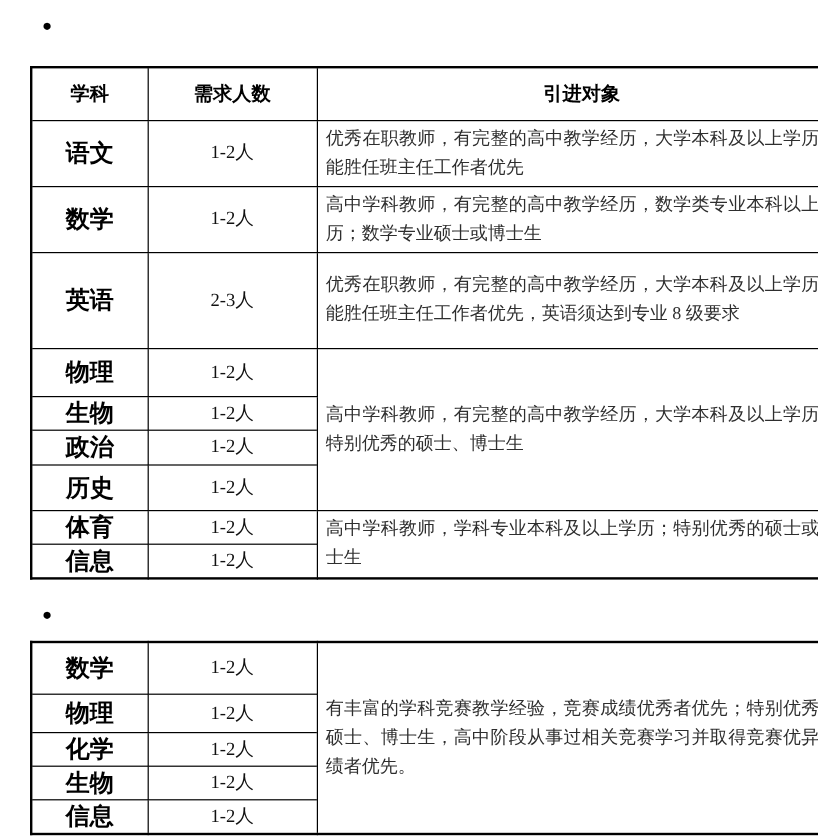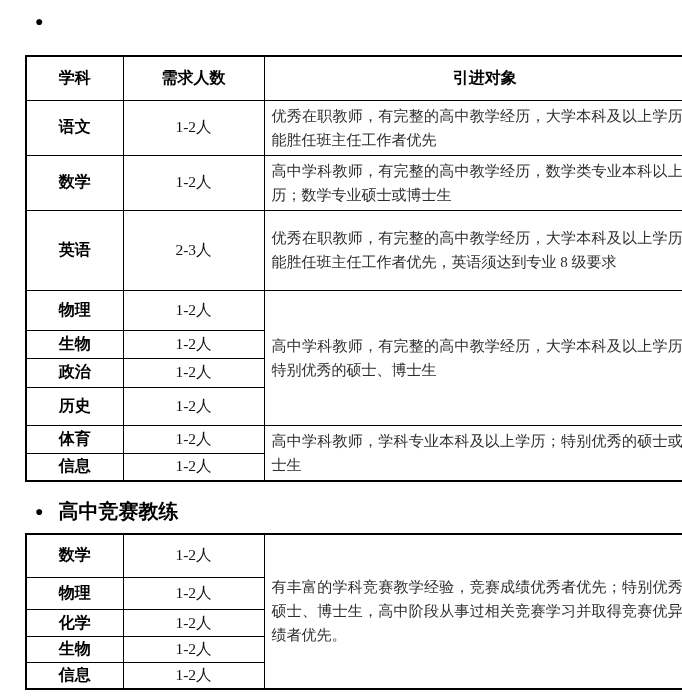"语文" td.subject { font-size: 16px -> 20px }
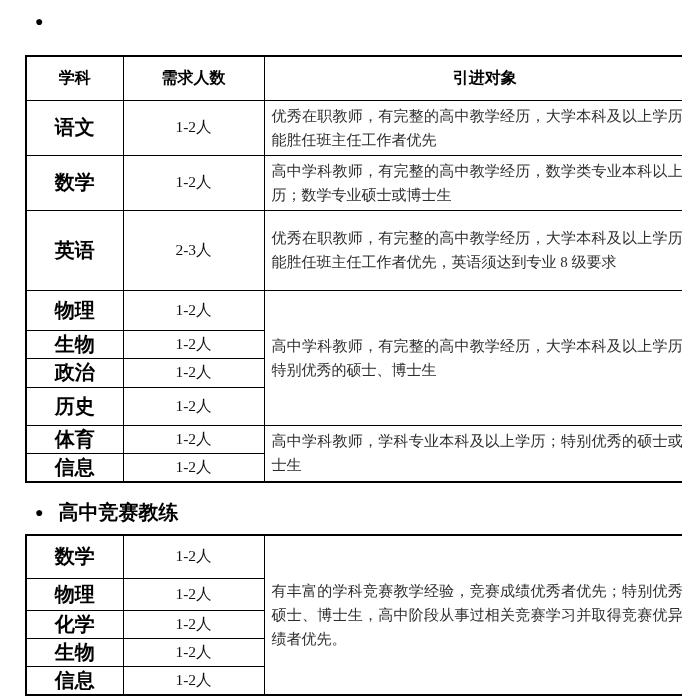"高中竞赛教练" span { html: <span>高中竞赛教练</span> -> none }
